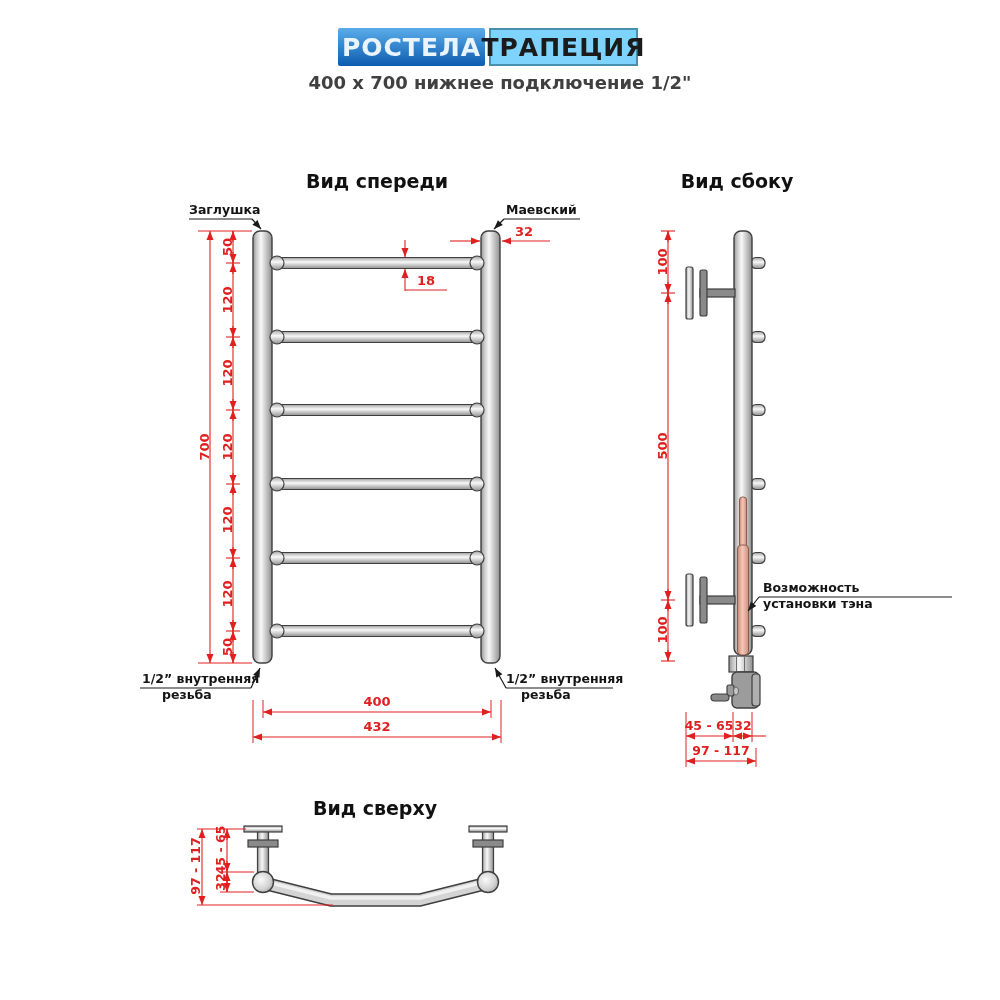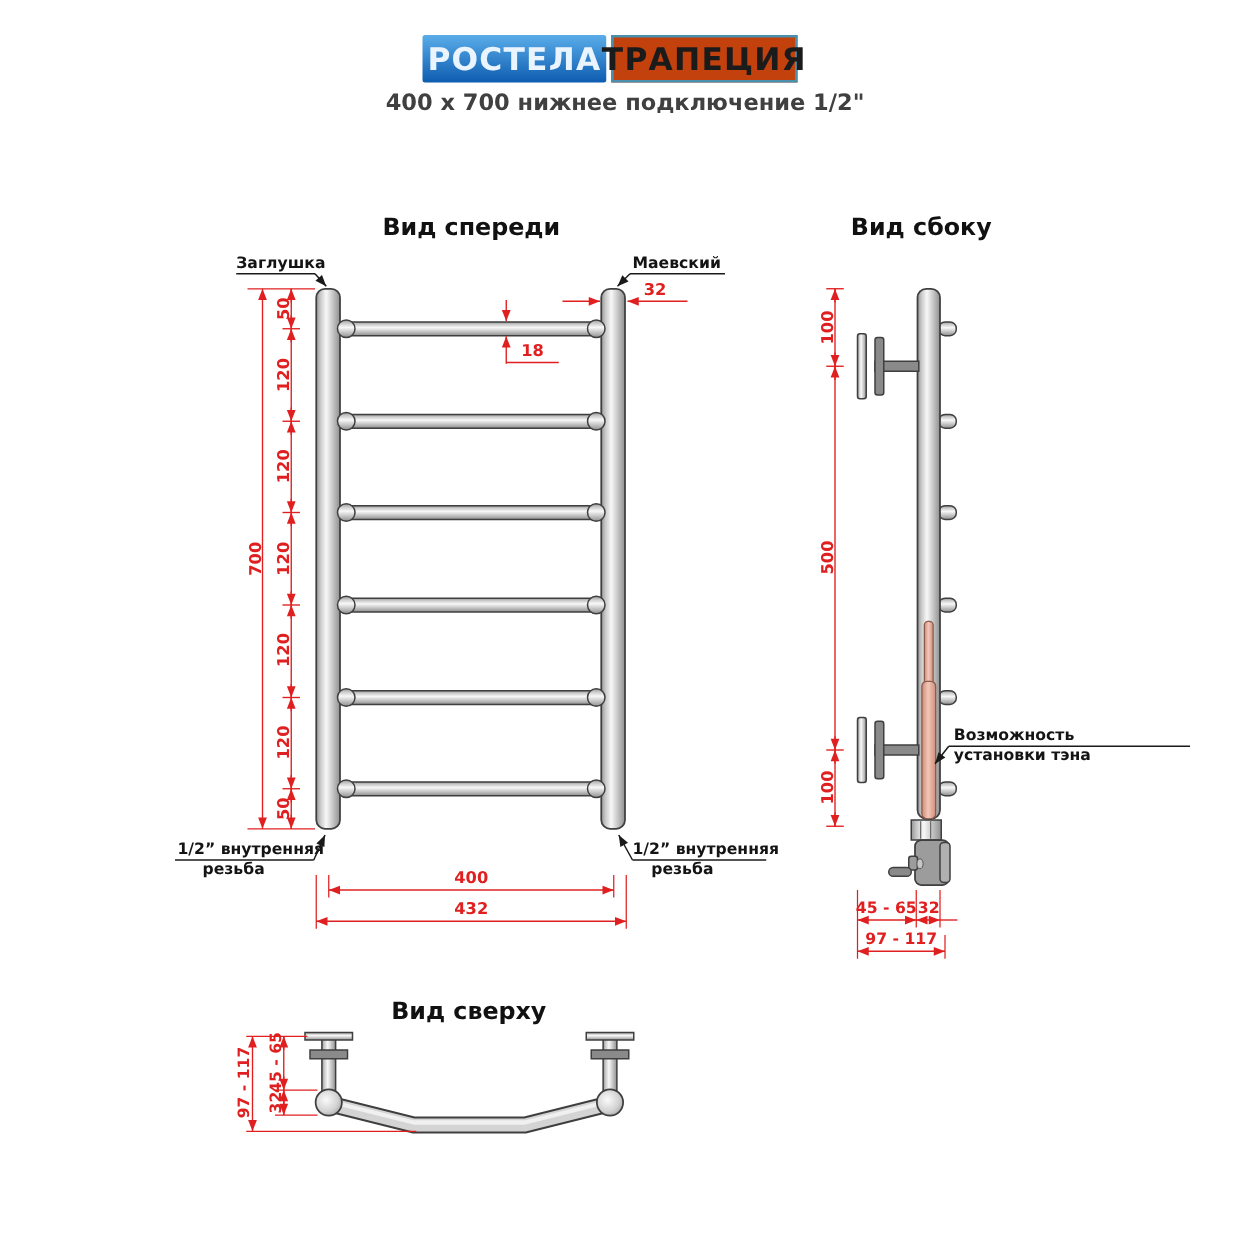"ТРАПЕЦИЯ" .model { background: #c2410c -> #7dd3fc }
